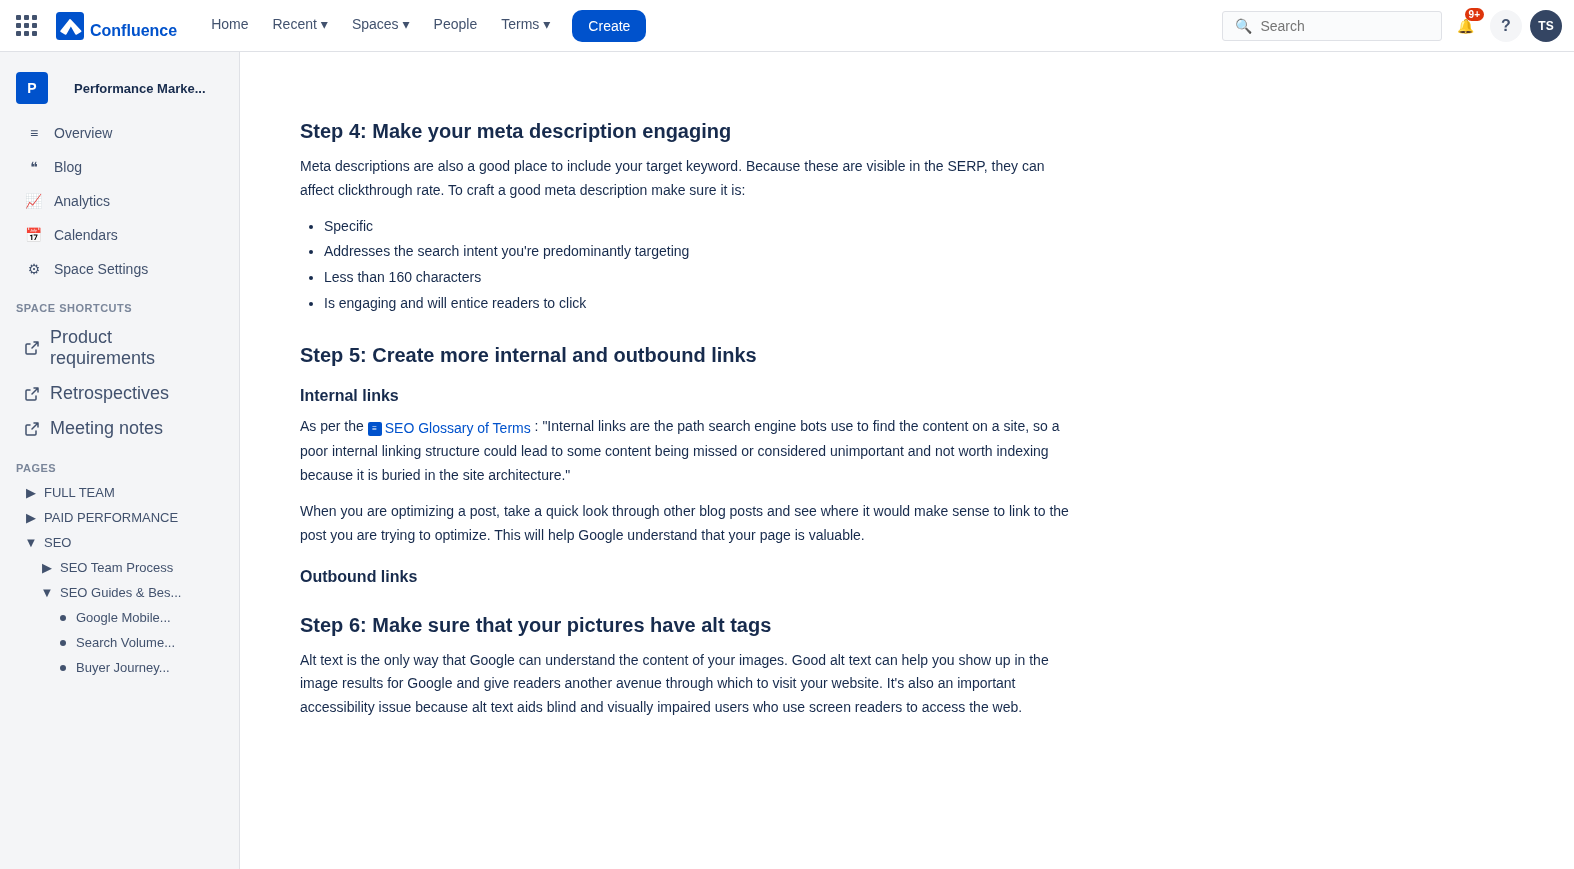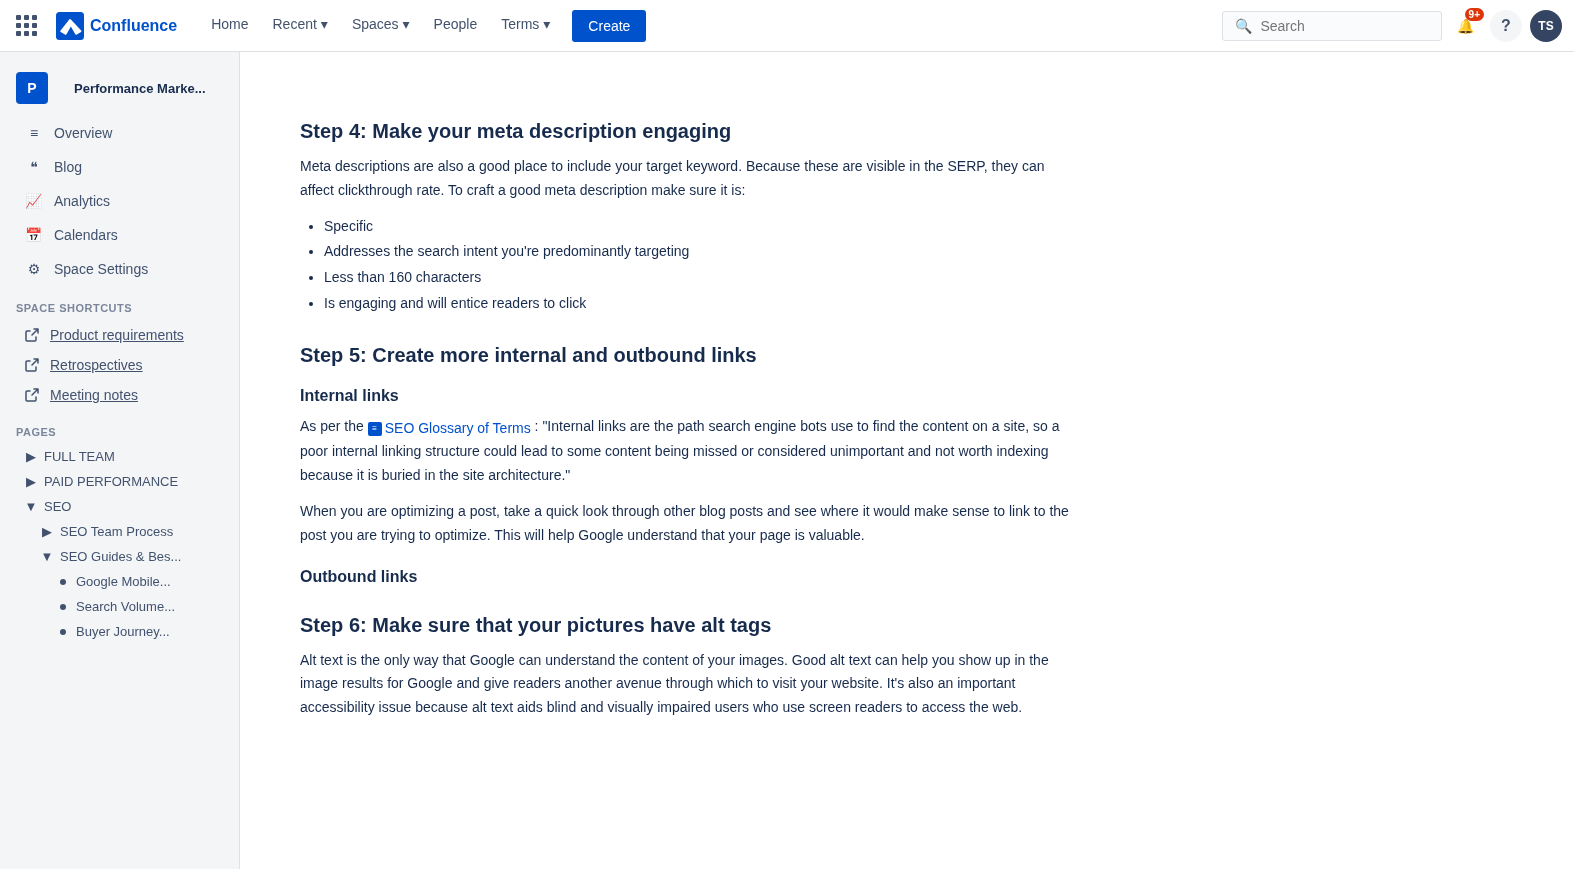"Confluence" .topnav-logo { align-items: center -> flex-end }
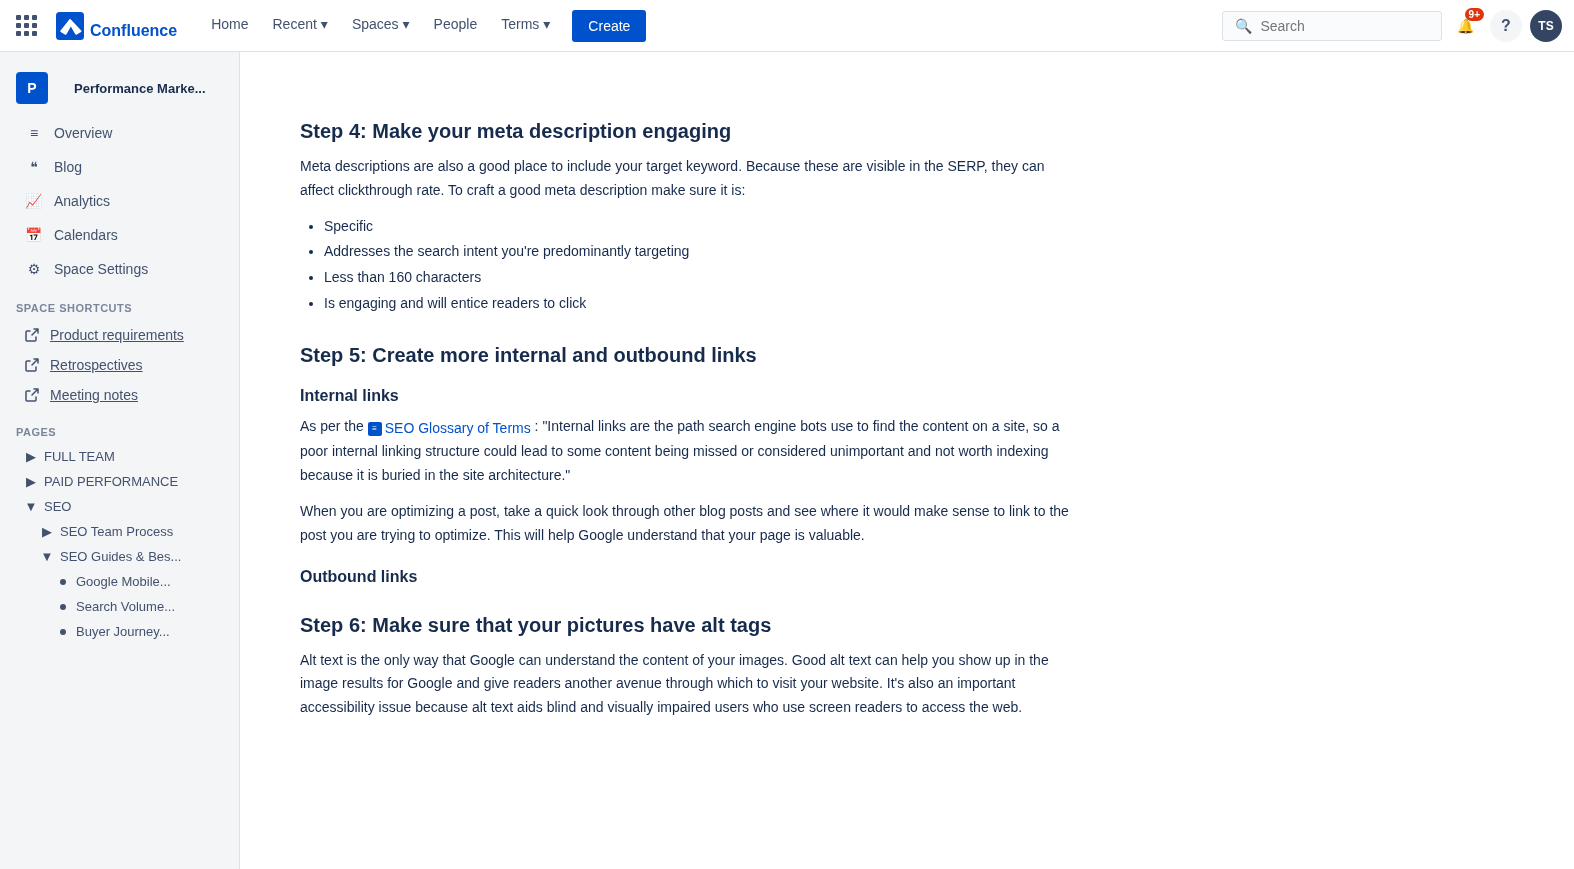"Create" .topnav-create { border-radius: 3px -> 10px }
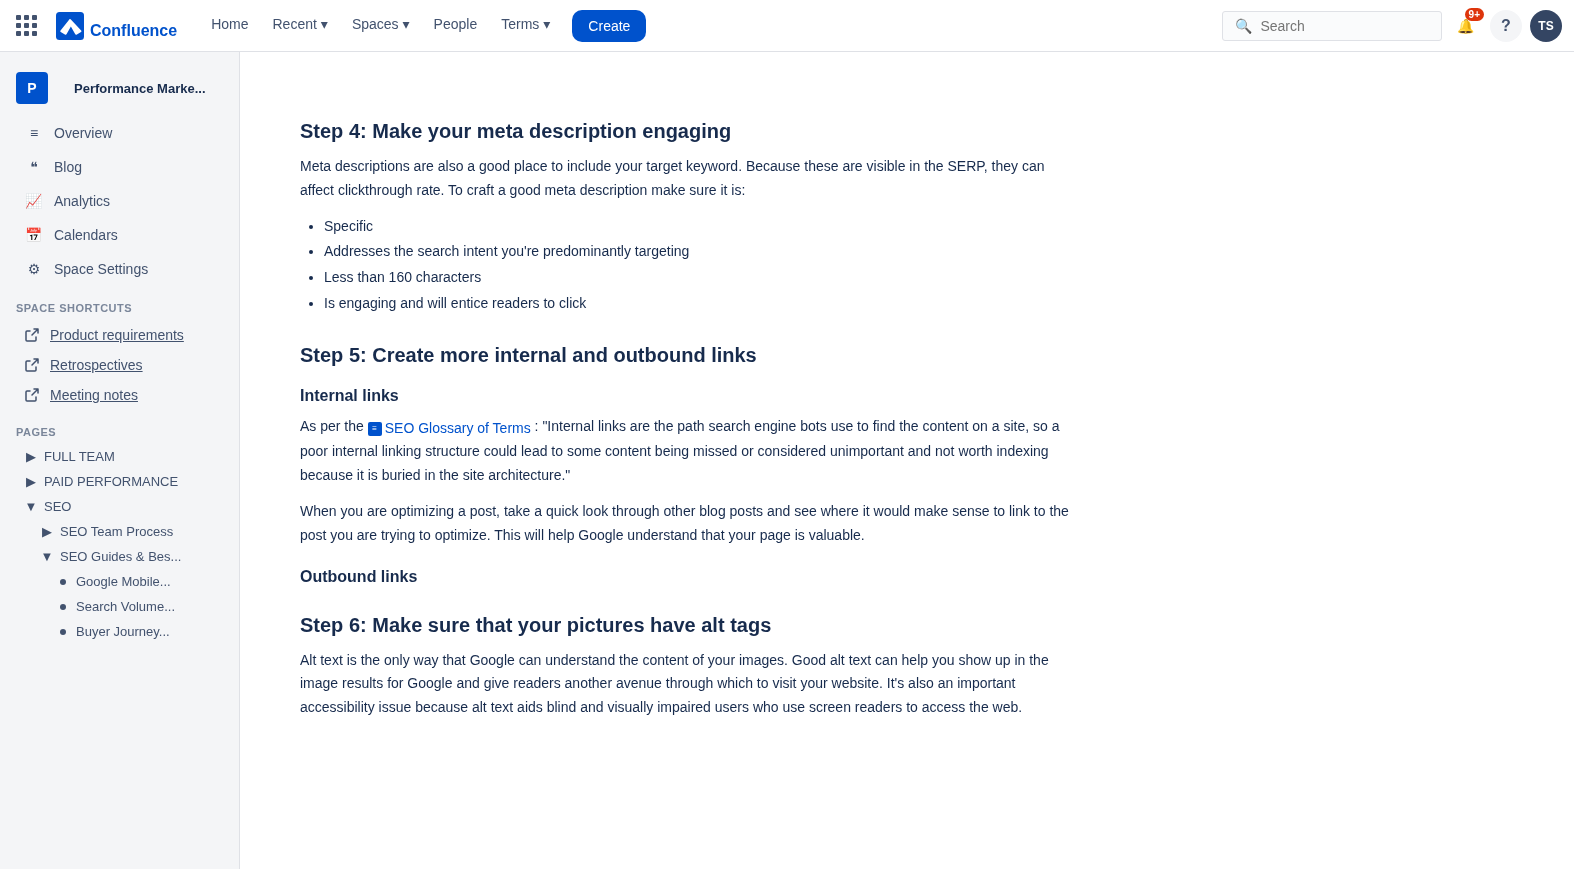"Product requirements" .sidebar-shortcut { font-size: 14px -> 18px; text-decoration: underline -> none }
